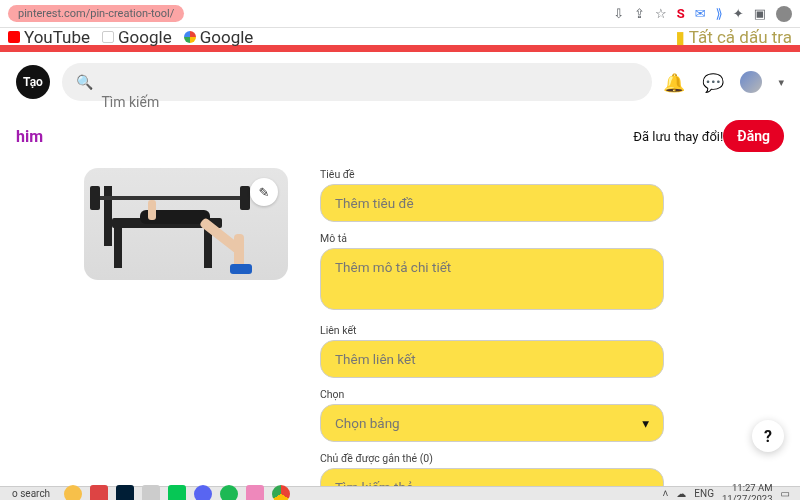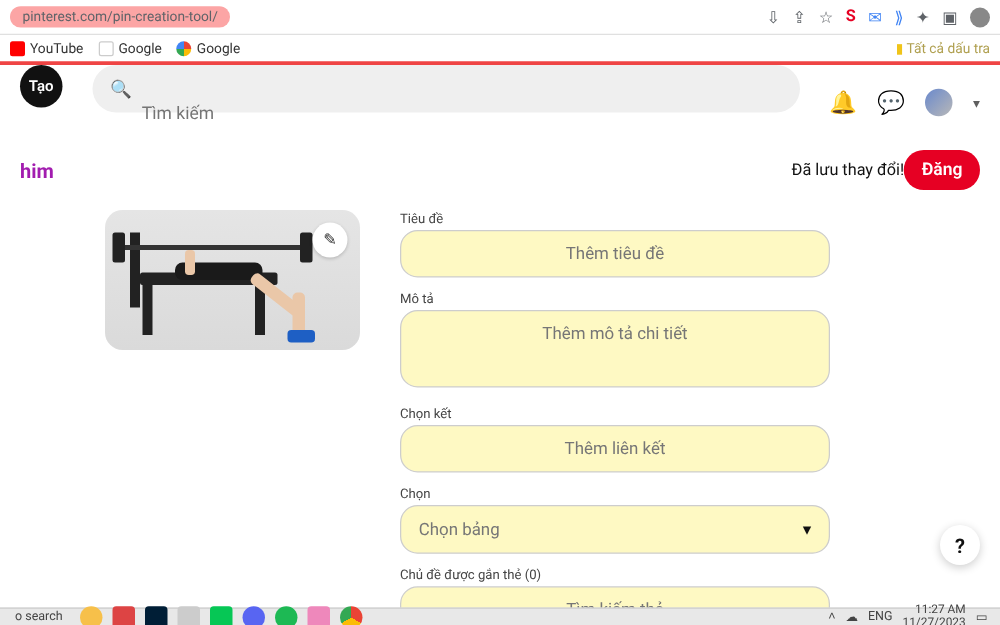"YouTube" .bookmark-bar { border-bottom: 3px solid #ef4444 -> 7px solid #ef4444; font-size: 11px -> 17px }
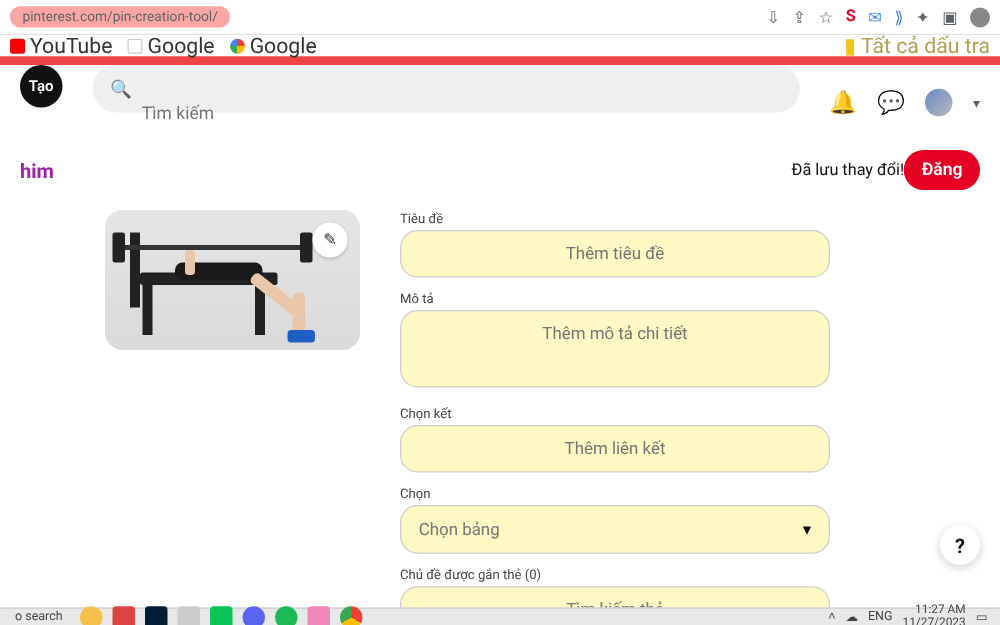"Tạo" .top-nav { align-items: none -> center; gap: 24px -> 12px }
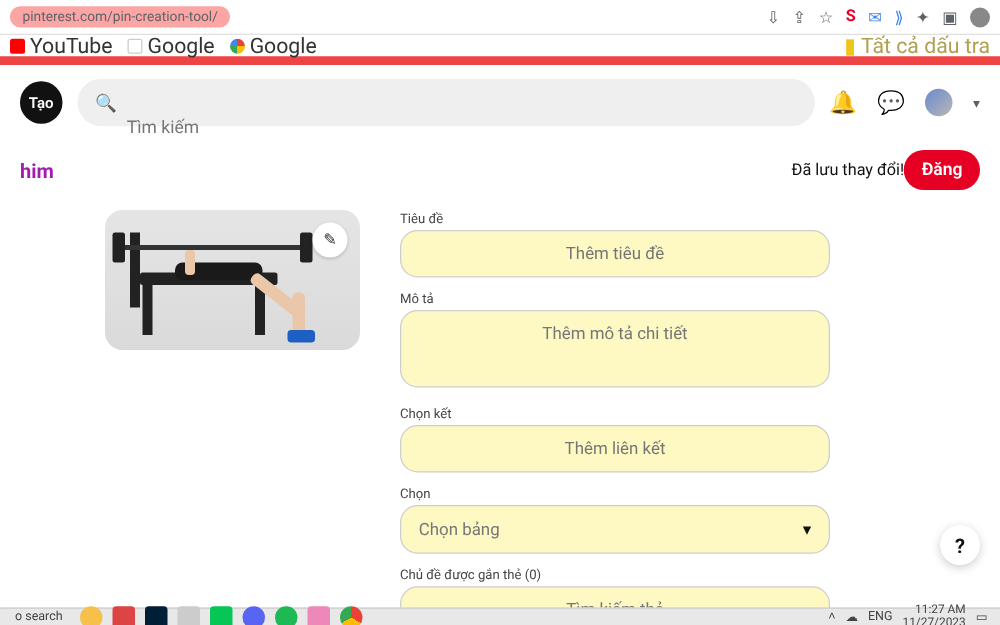"Thêm tiêu đề" .fld-input { background: #fef9c3 -> #fde047; text-align: center -> none }
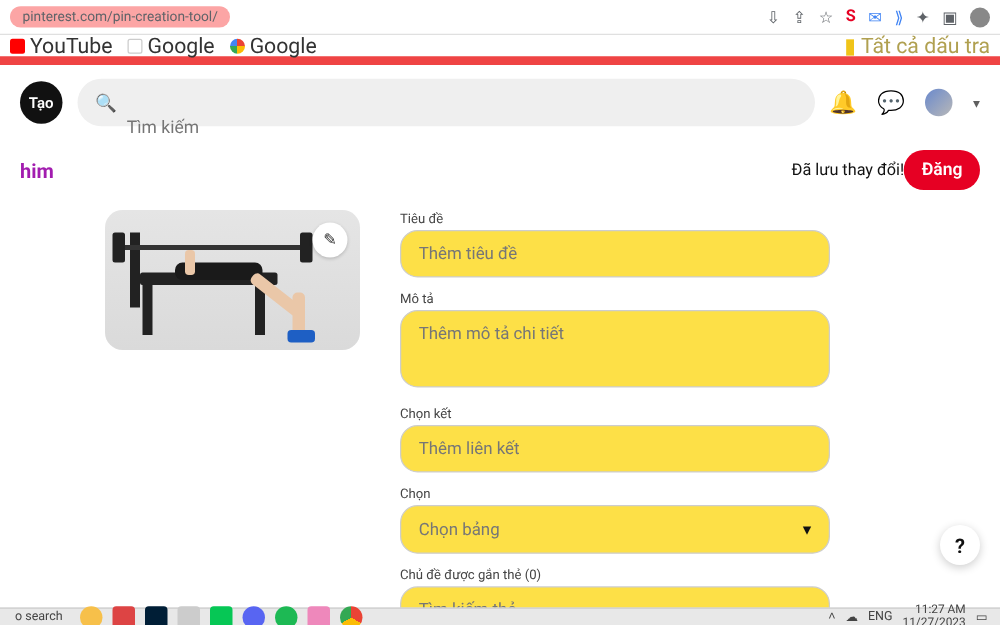"Chọn kết" label.fld-label { text: Chọn -> Liên }
